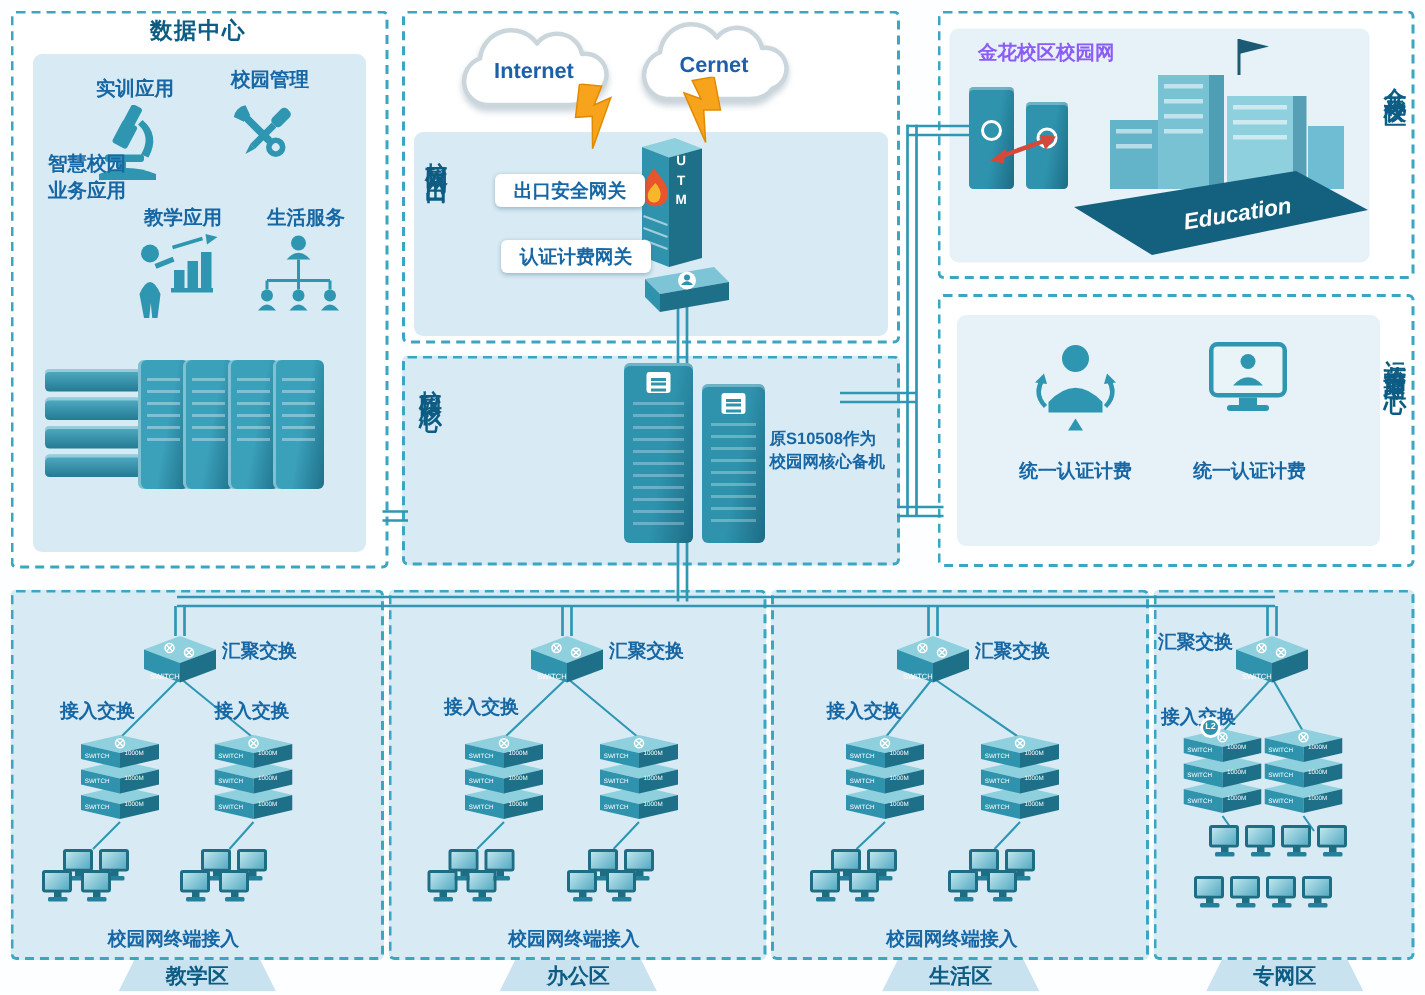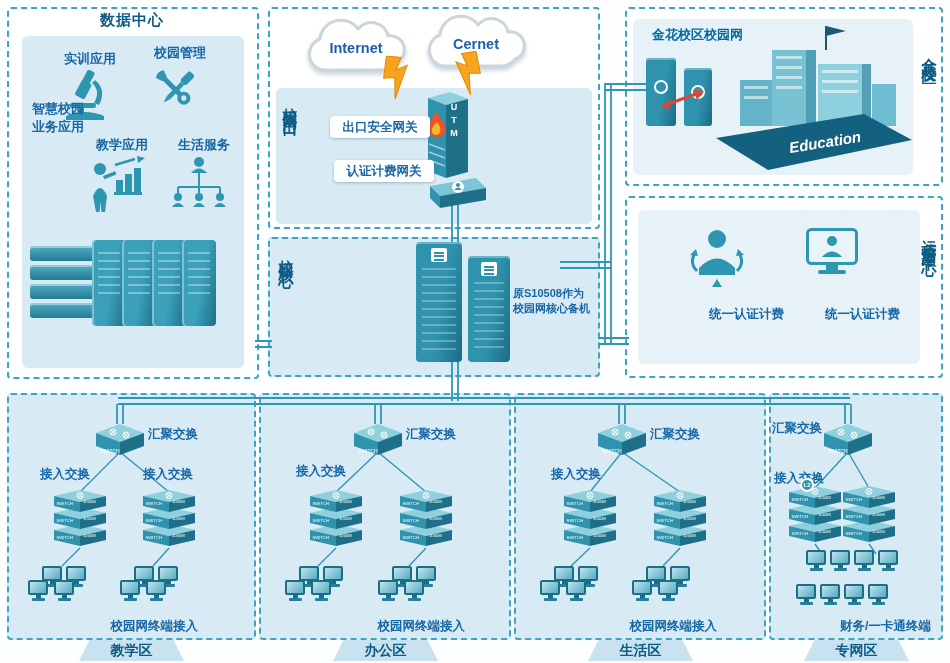"金花校区校园网" div.lbl { color: #0369a1 -> #8b5cf6 }
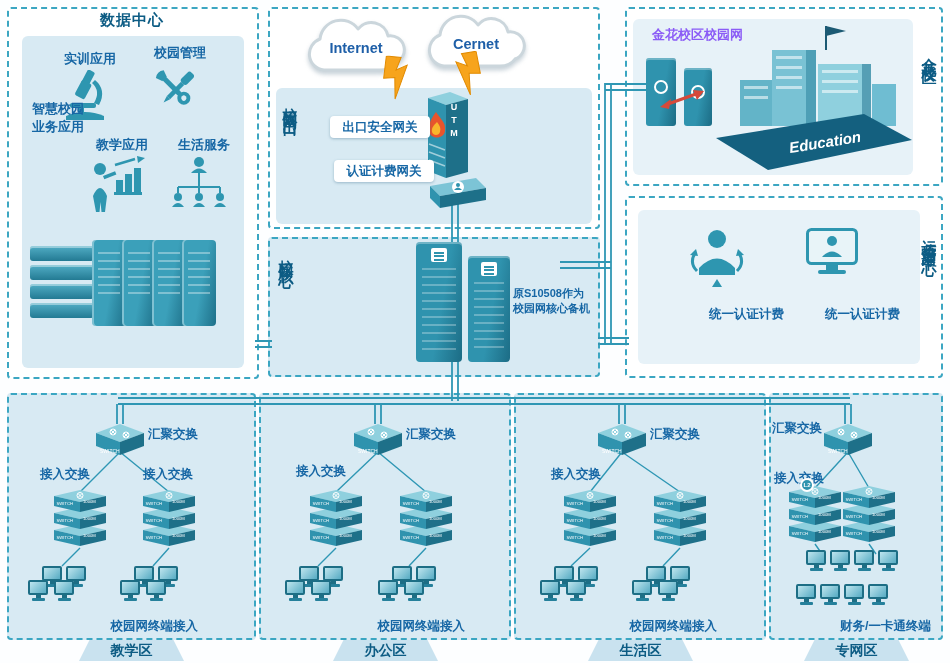"统一认证计费" .caption { text-align: right -> center }
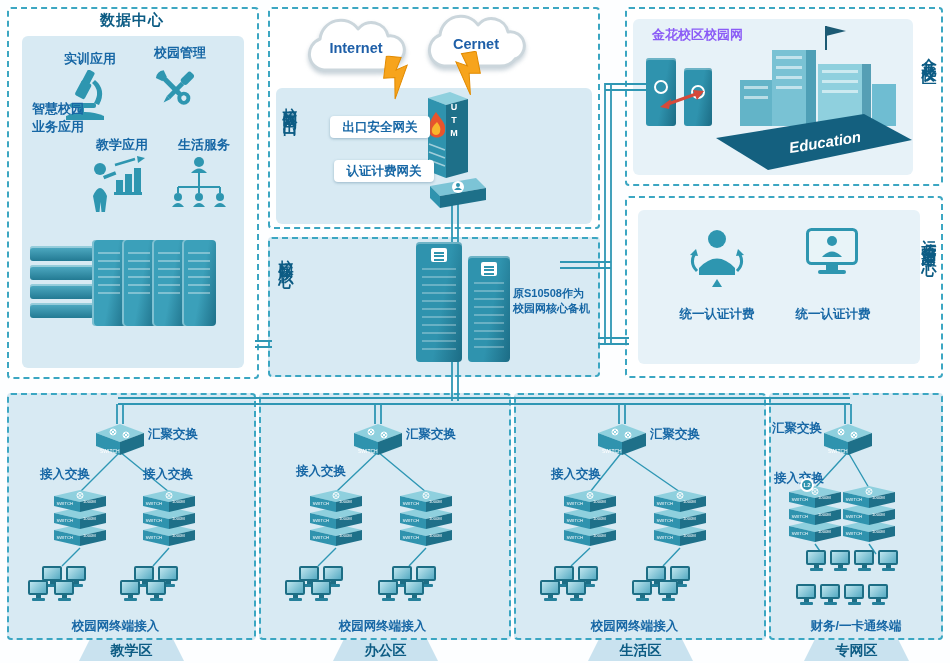"财务/一卡通终端" div.caption { html: <div>财务/一卡通终端</div> -> none }
